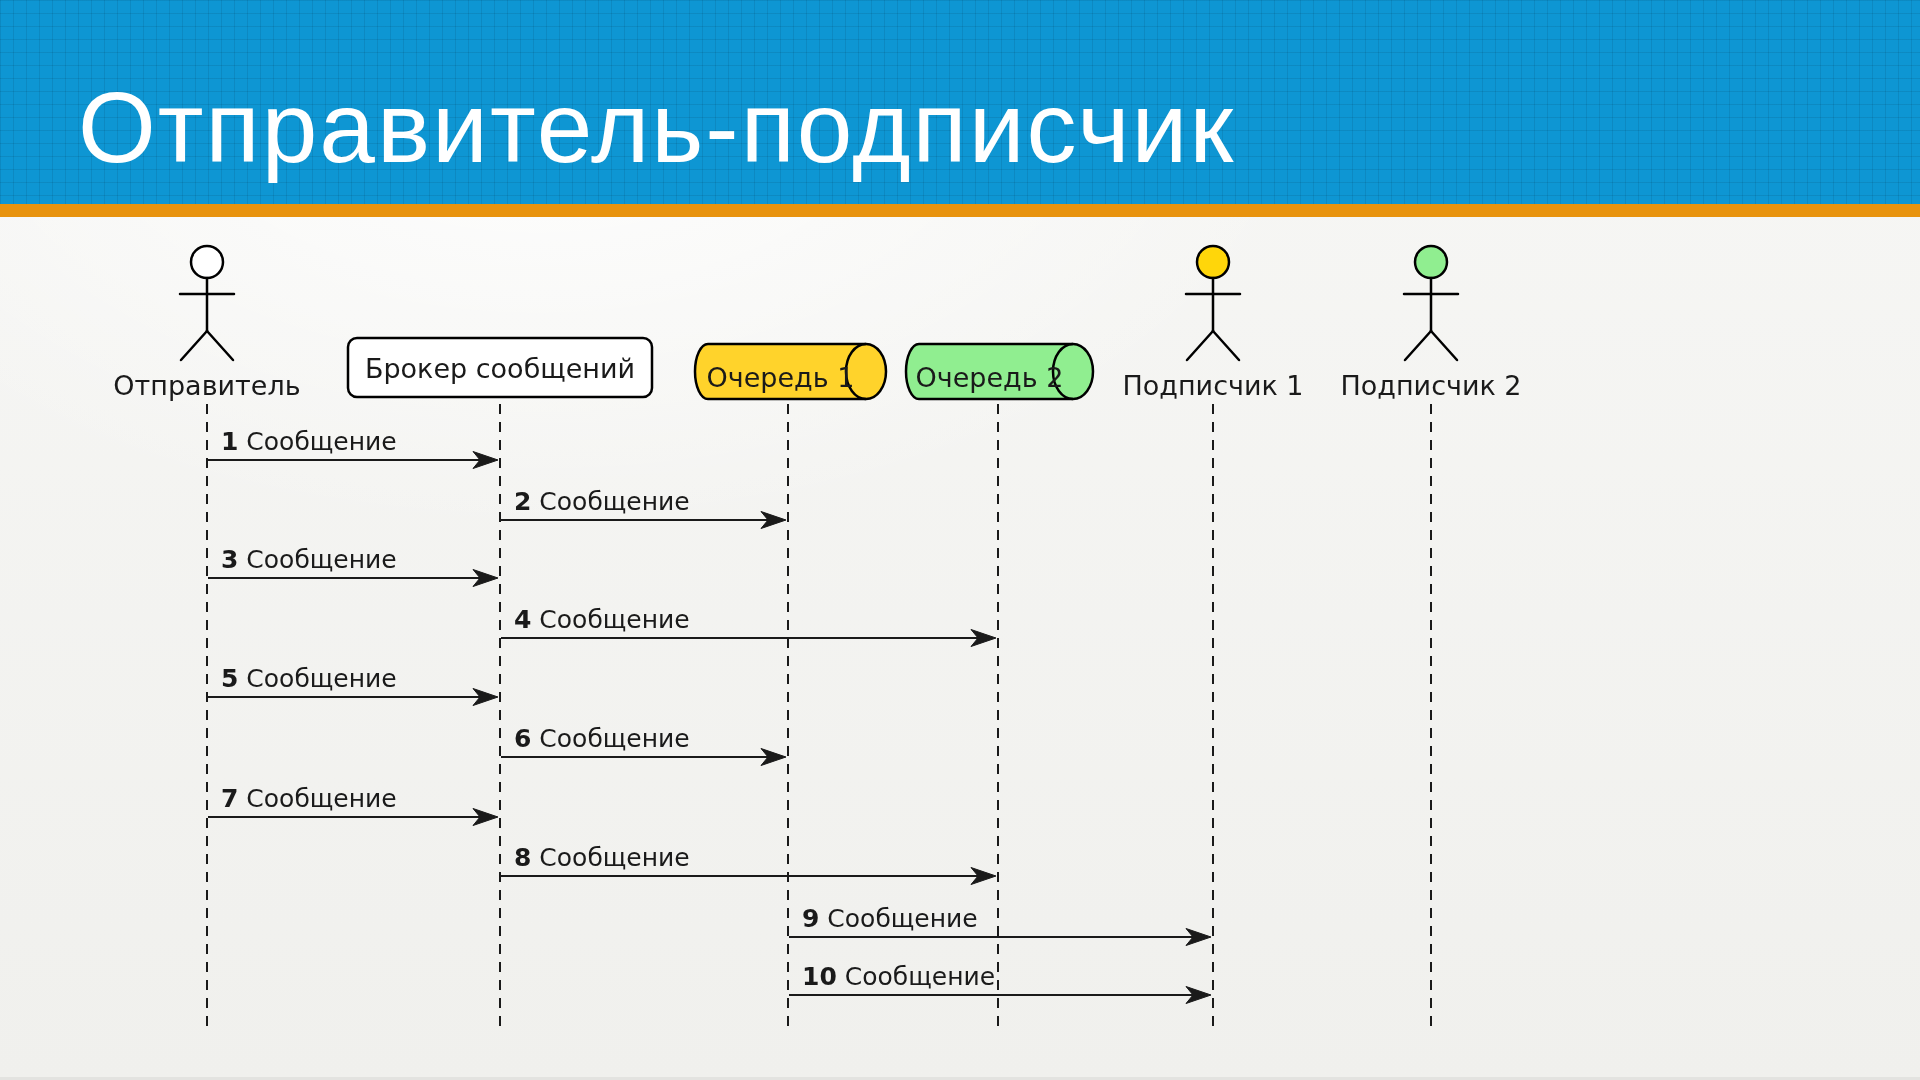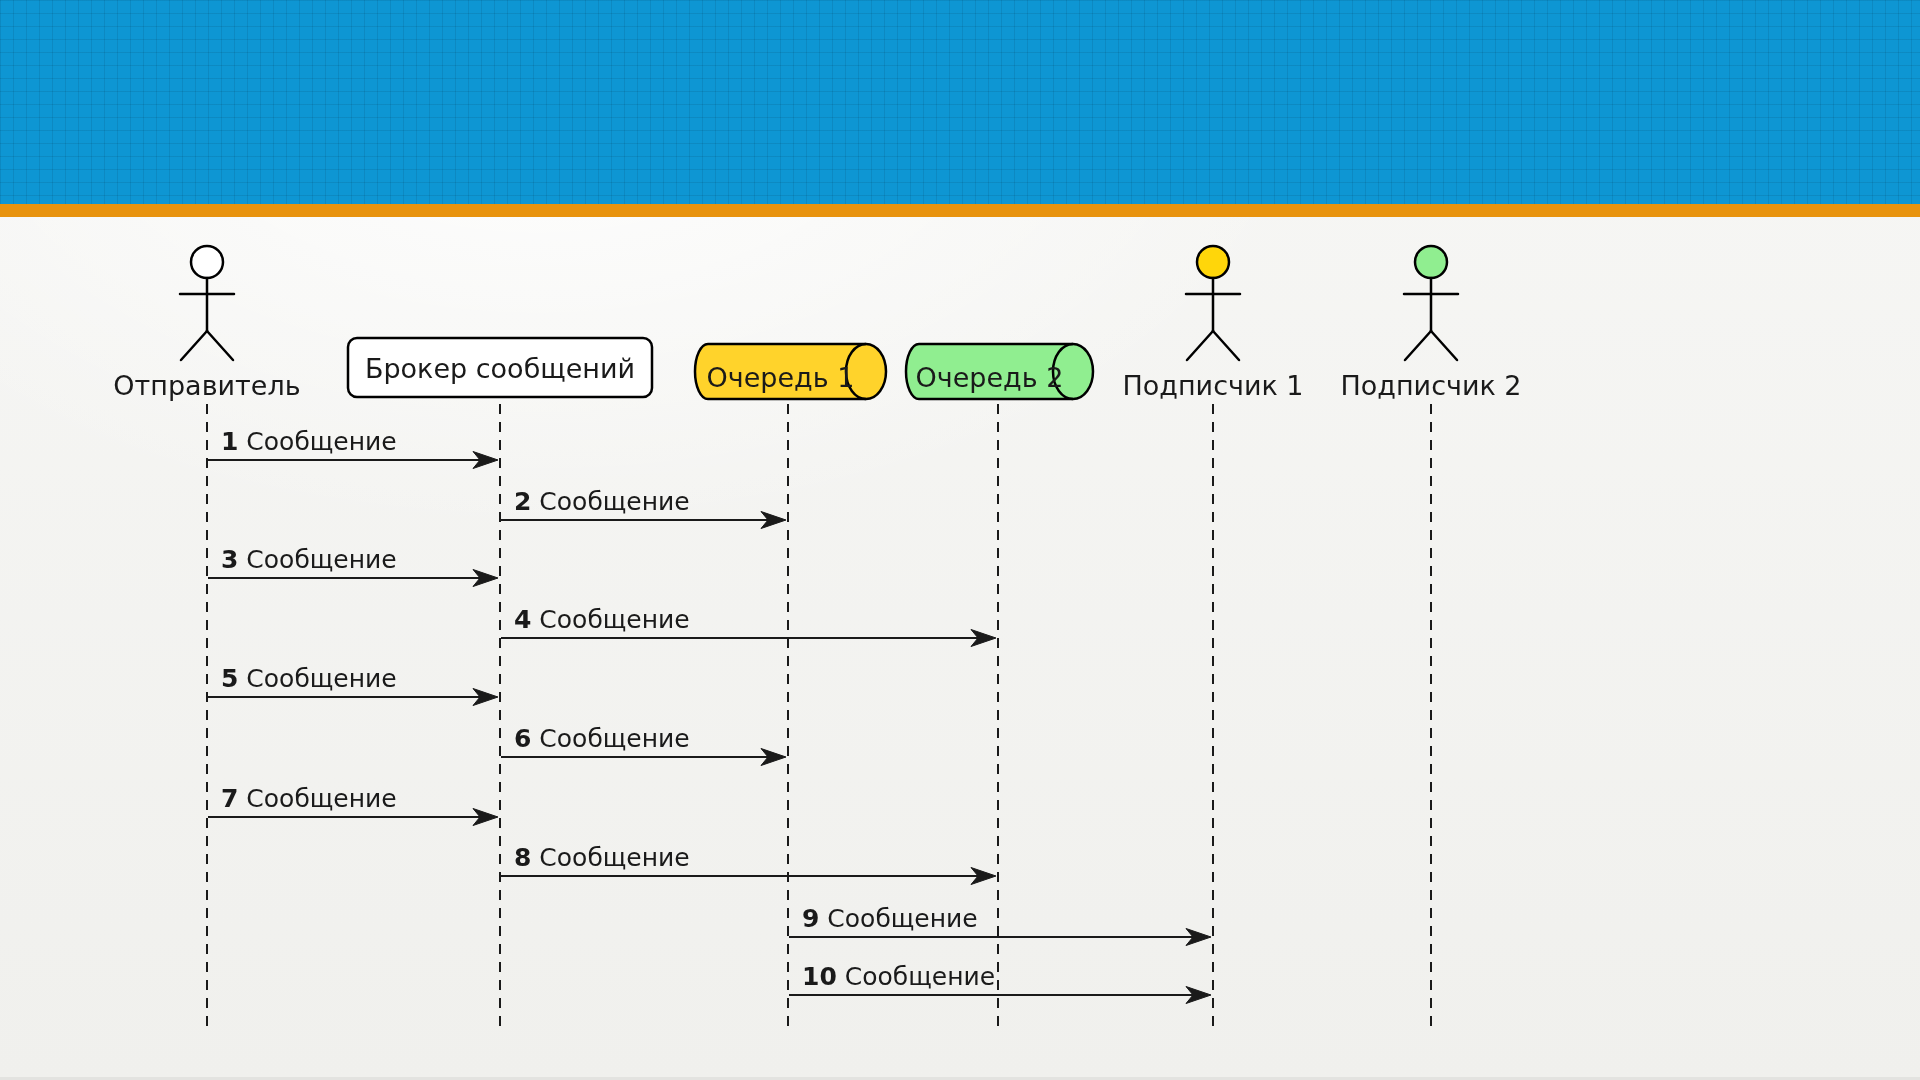"Отправитель-подписчик" div.page-title { html: none -> <div>Отправитель-подписчик</div> }
